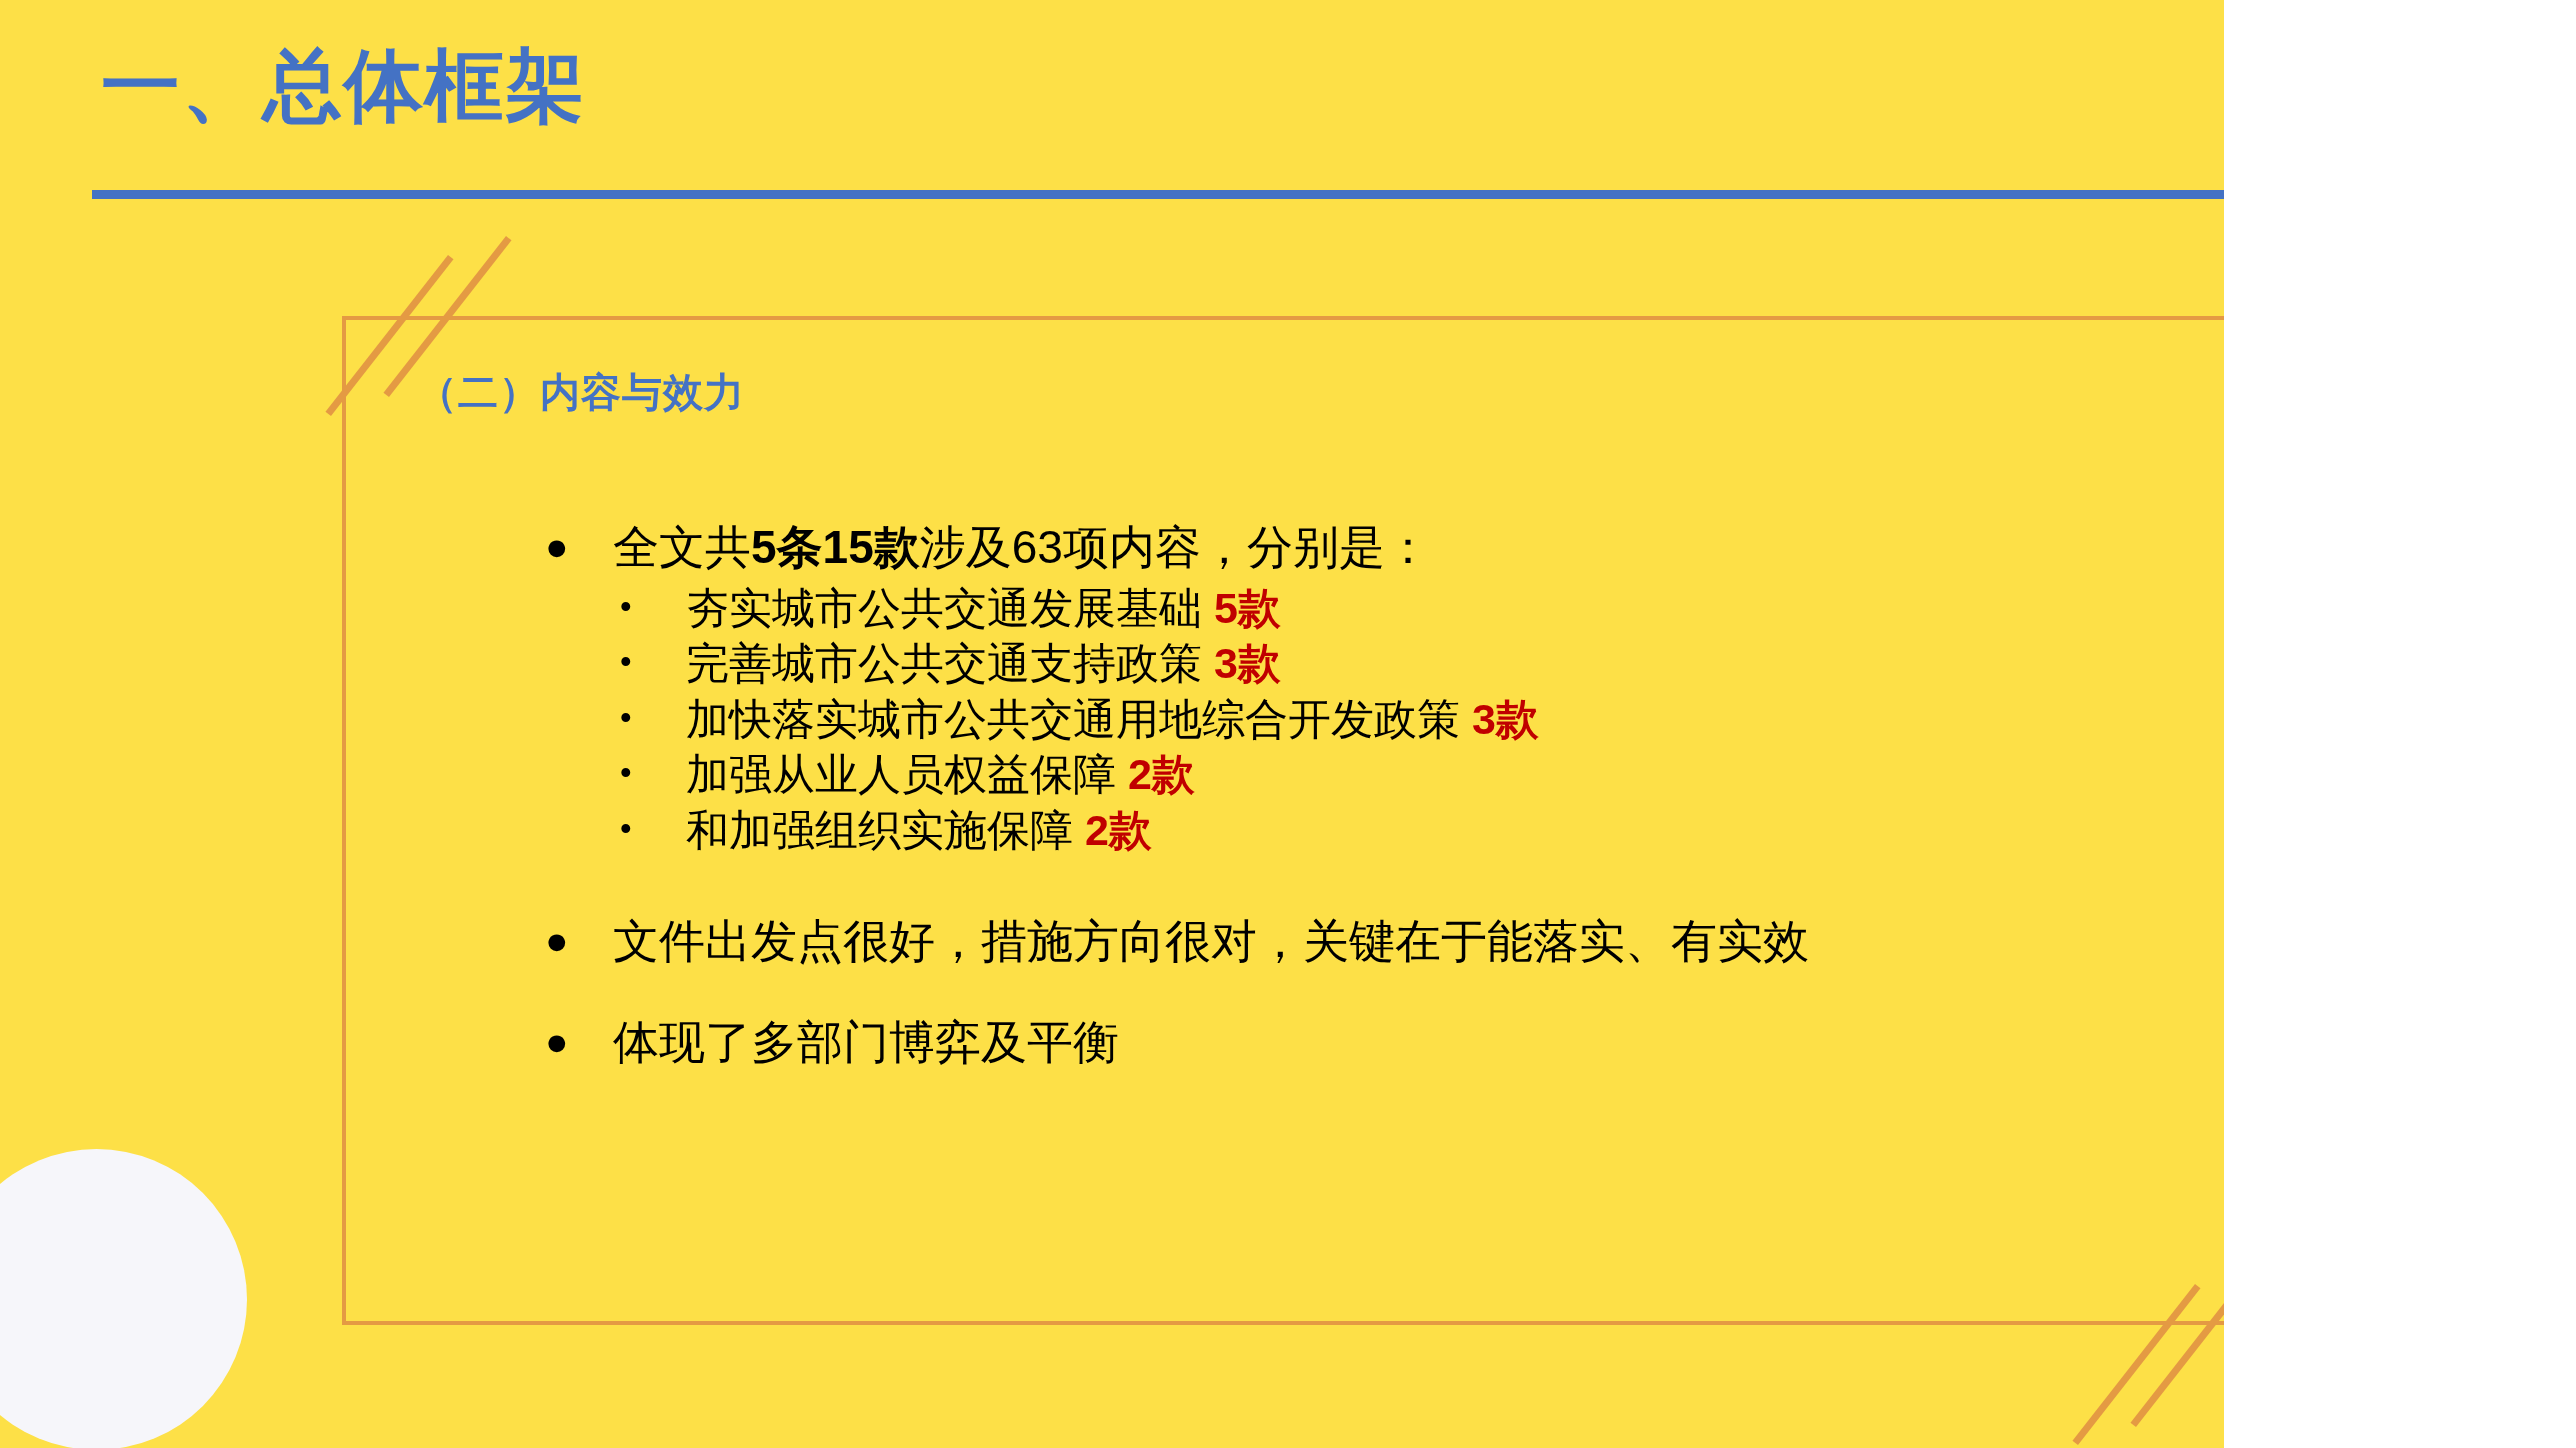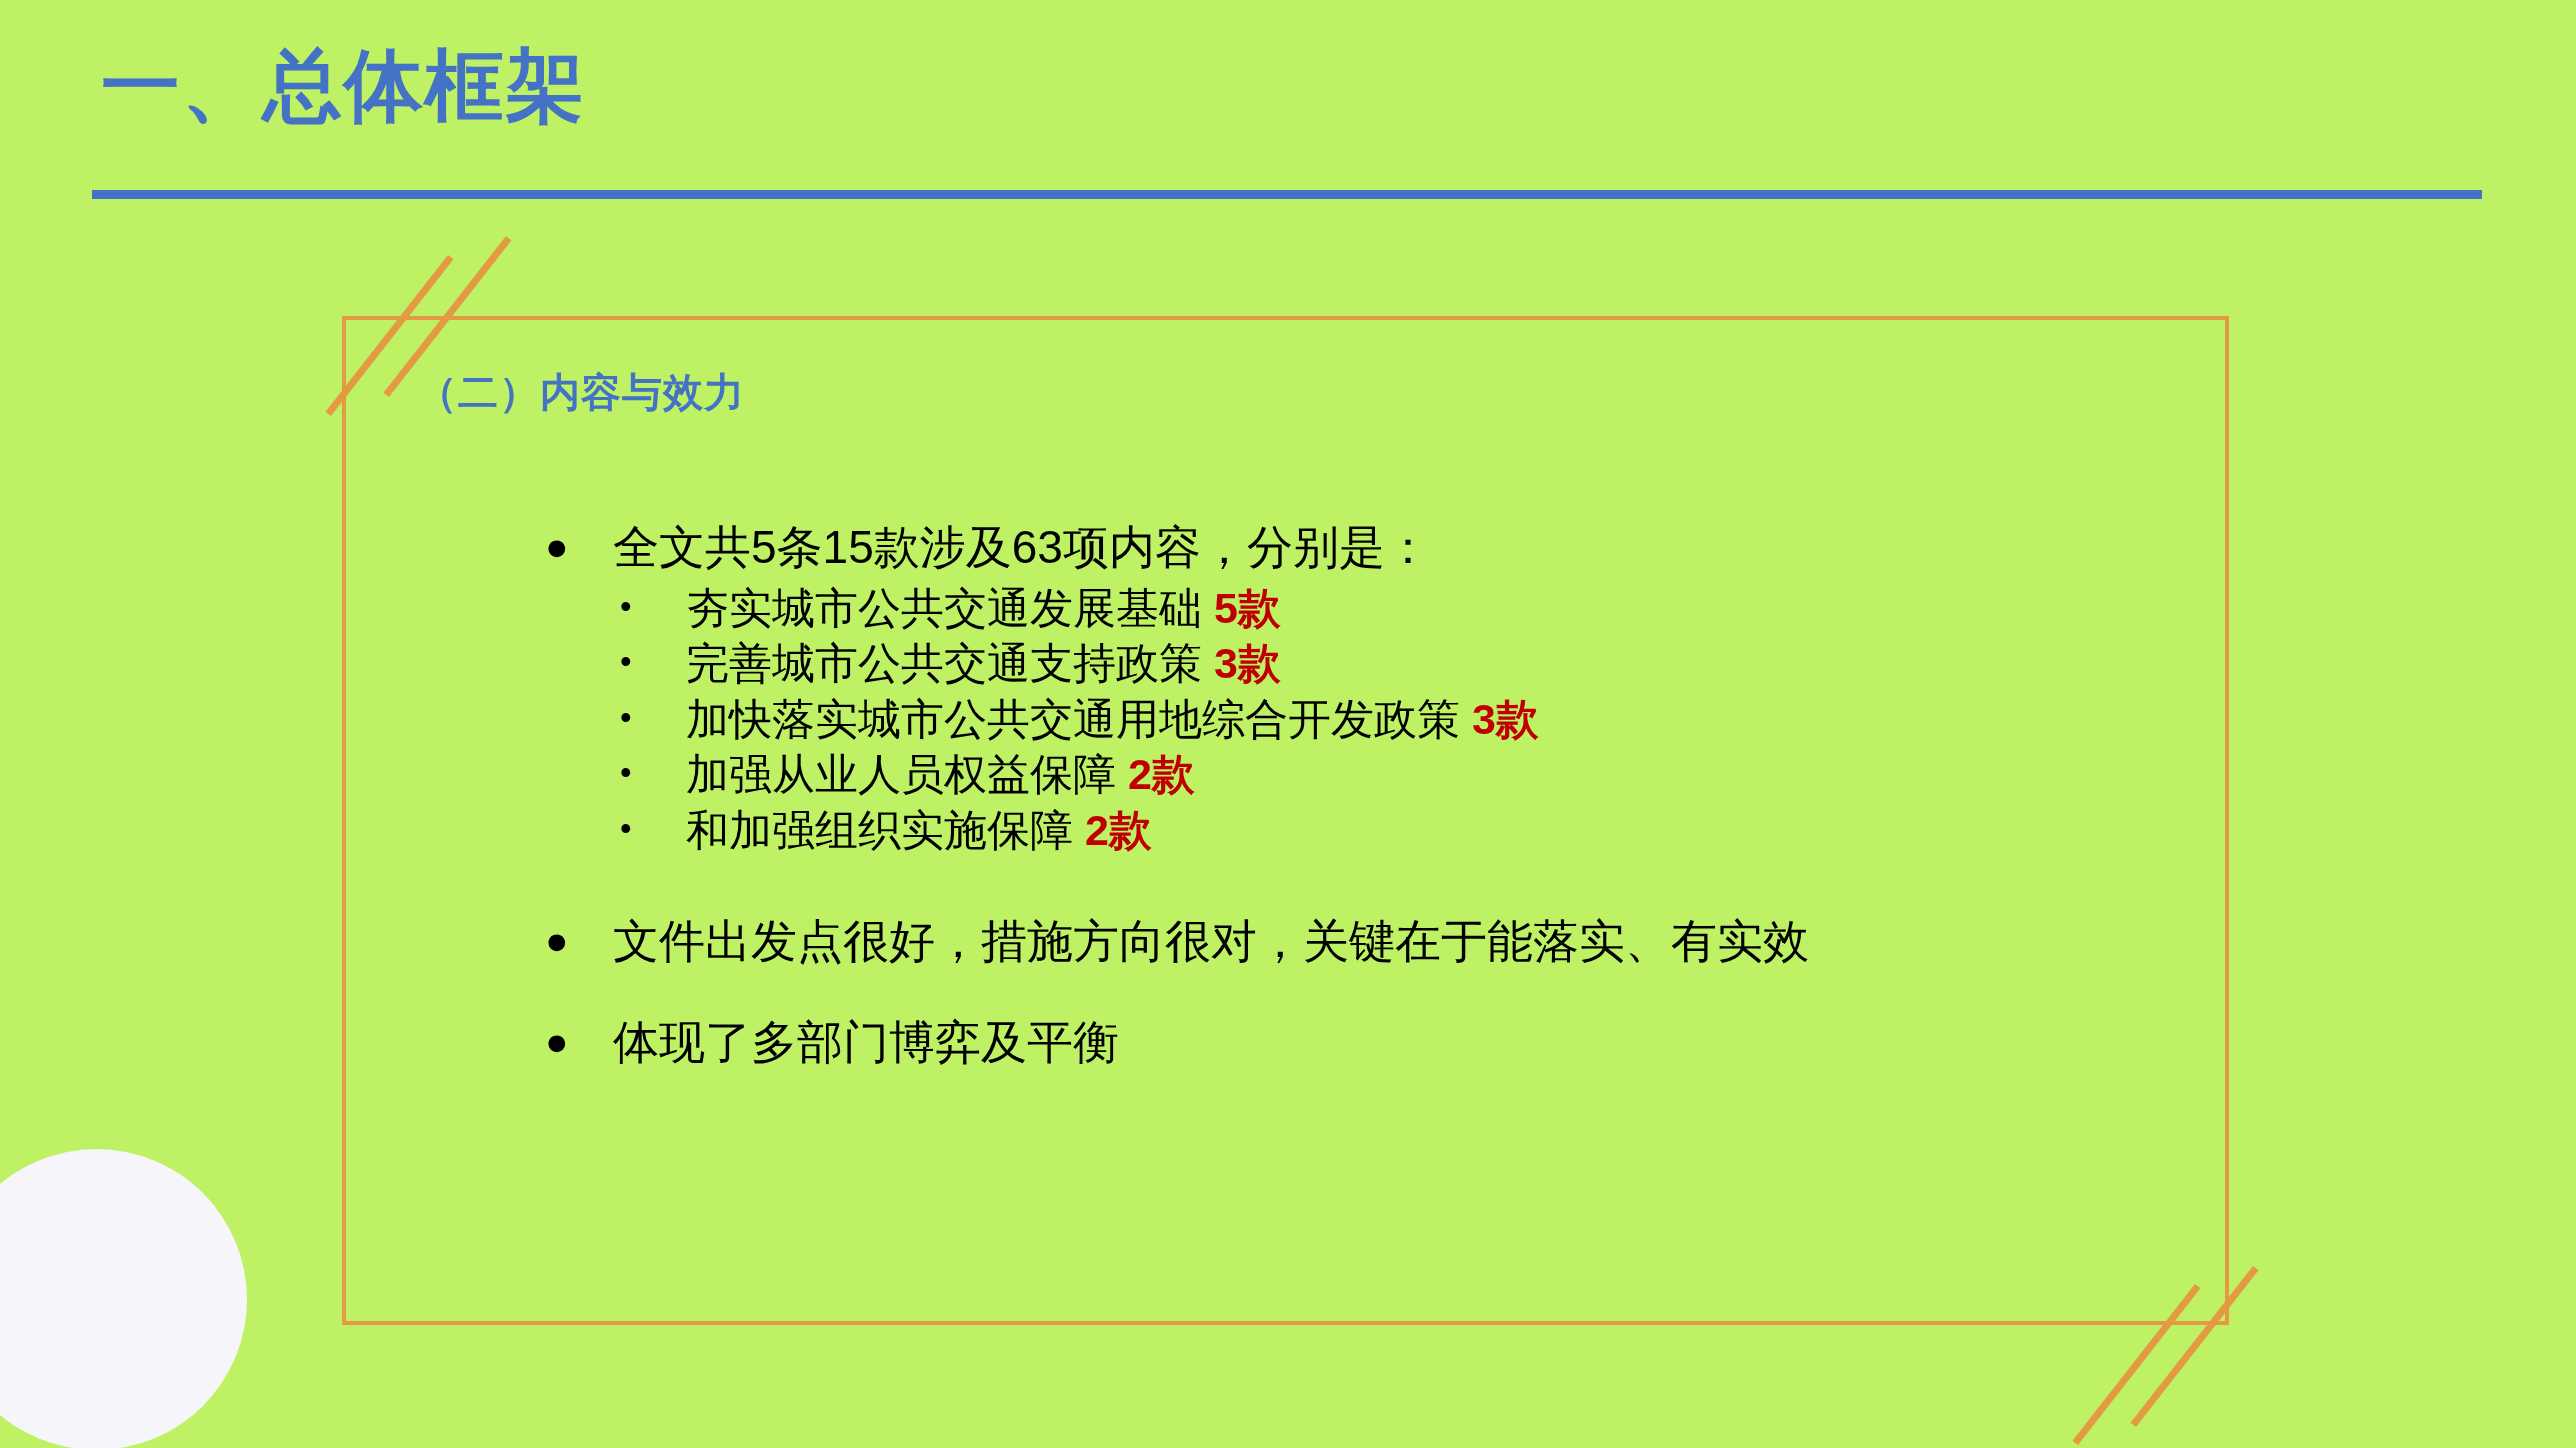"一、总体框架" #slide { background: #bef264 -> #fde047; width: 2576px -> 2224px }
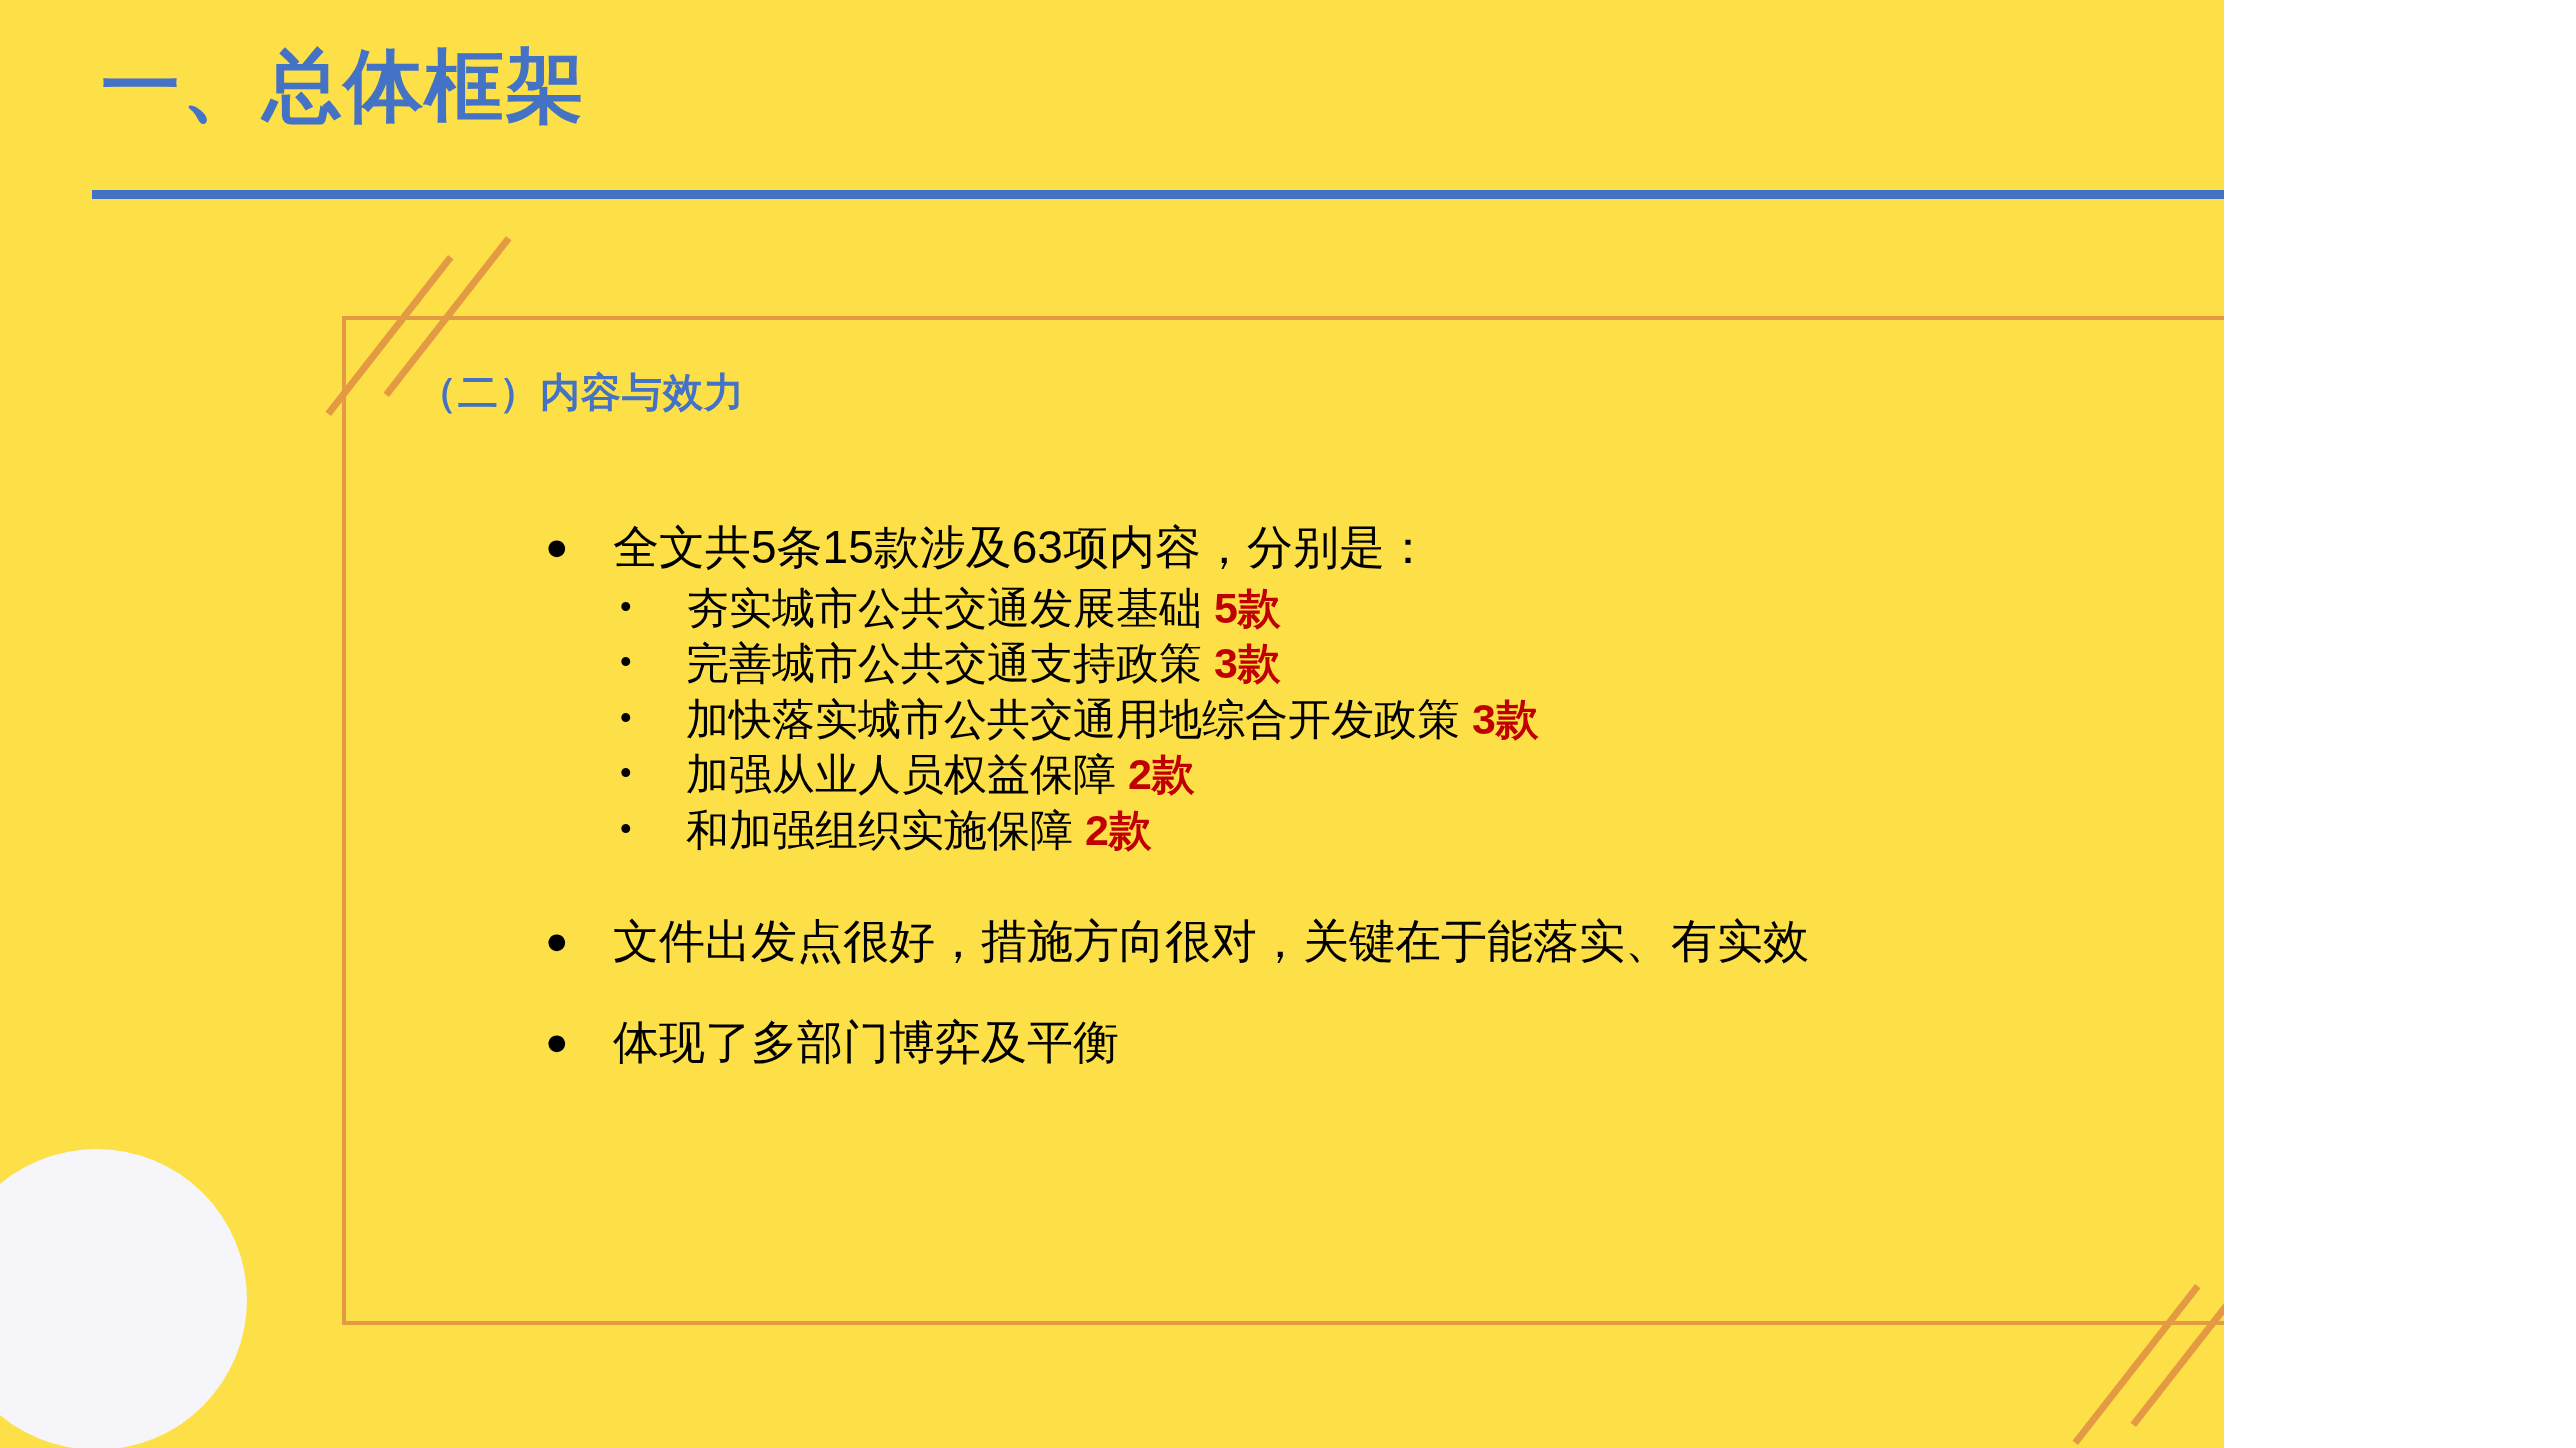"5条15款" .b { font-weight: normal -> bold }
